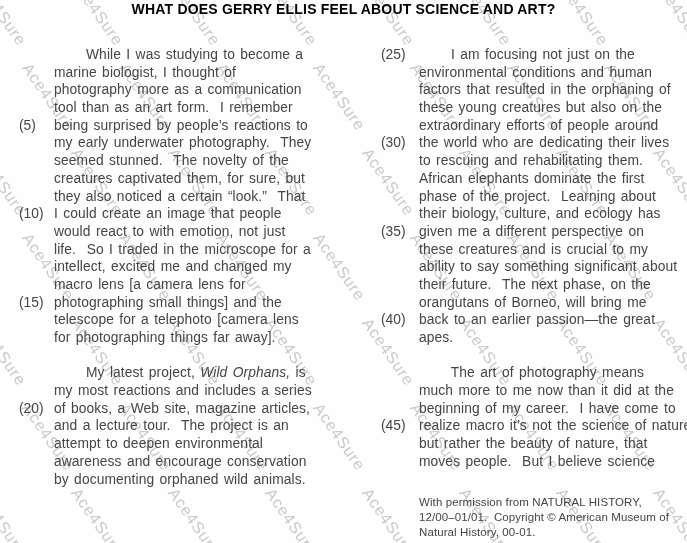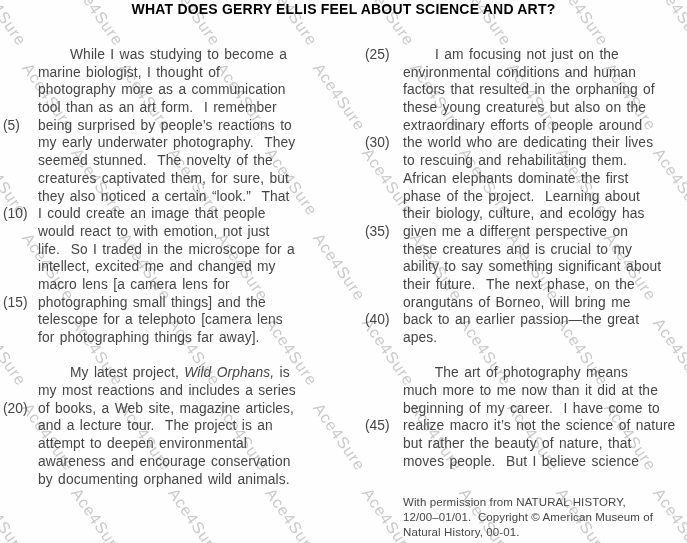"While I was studying to" .col { padding-left: none -> 16px }
